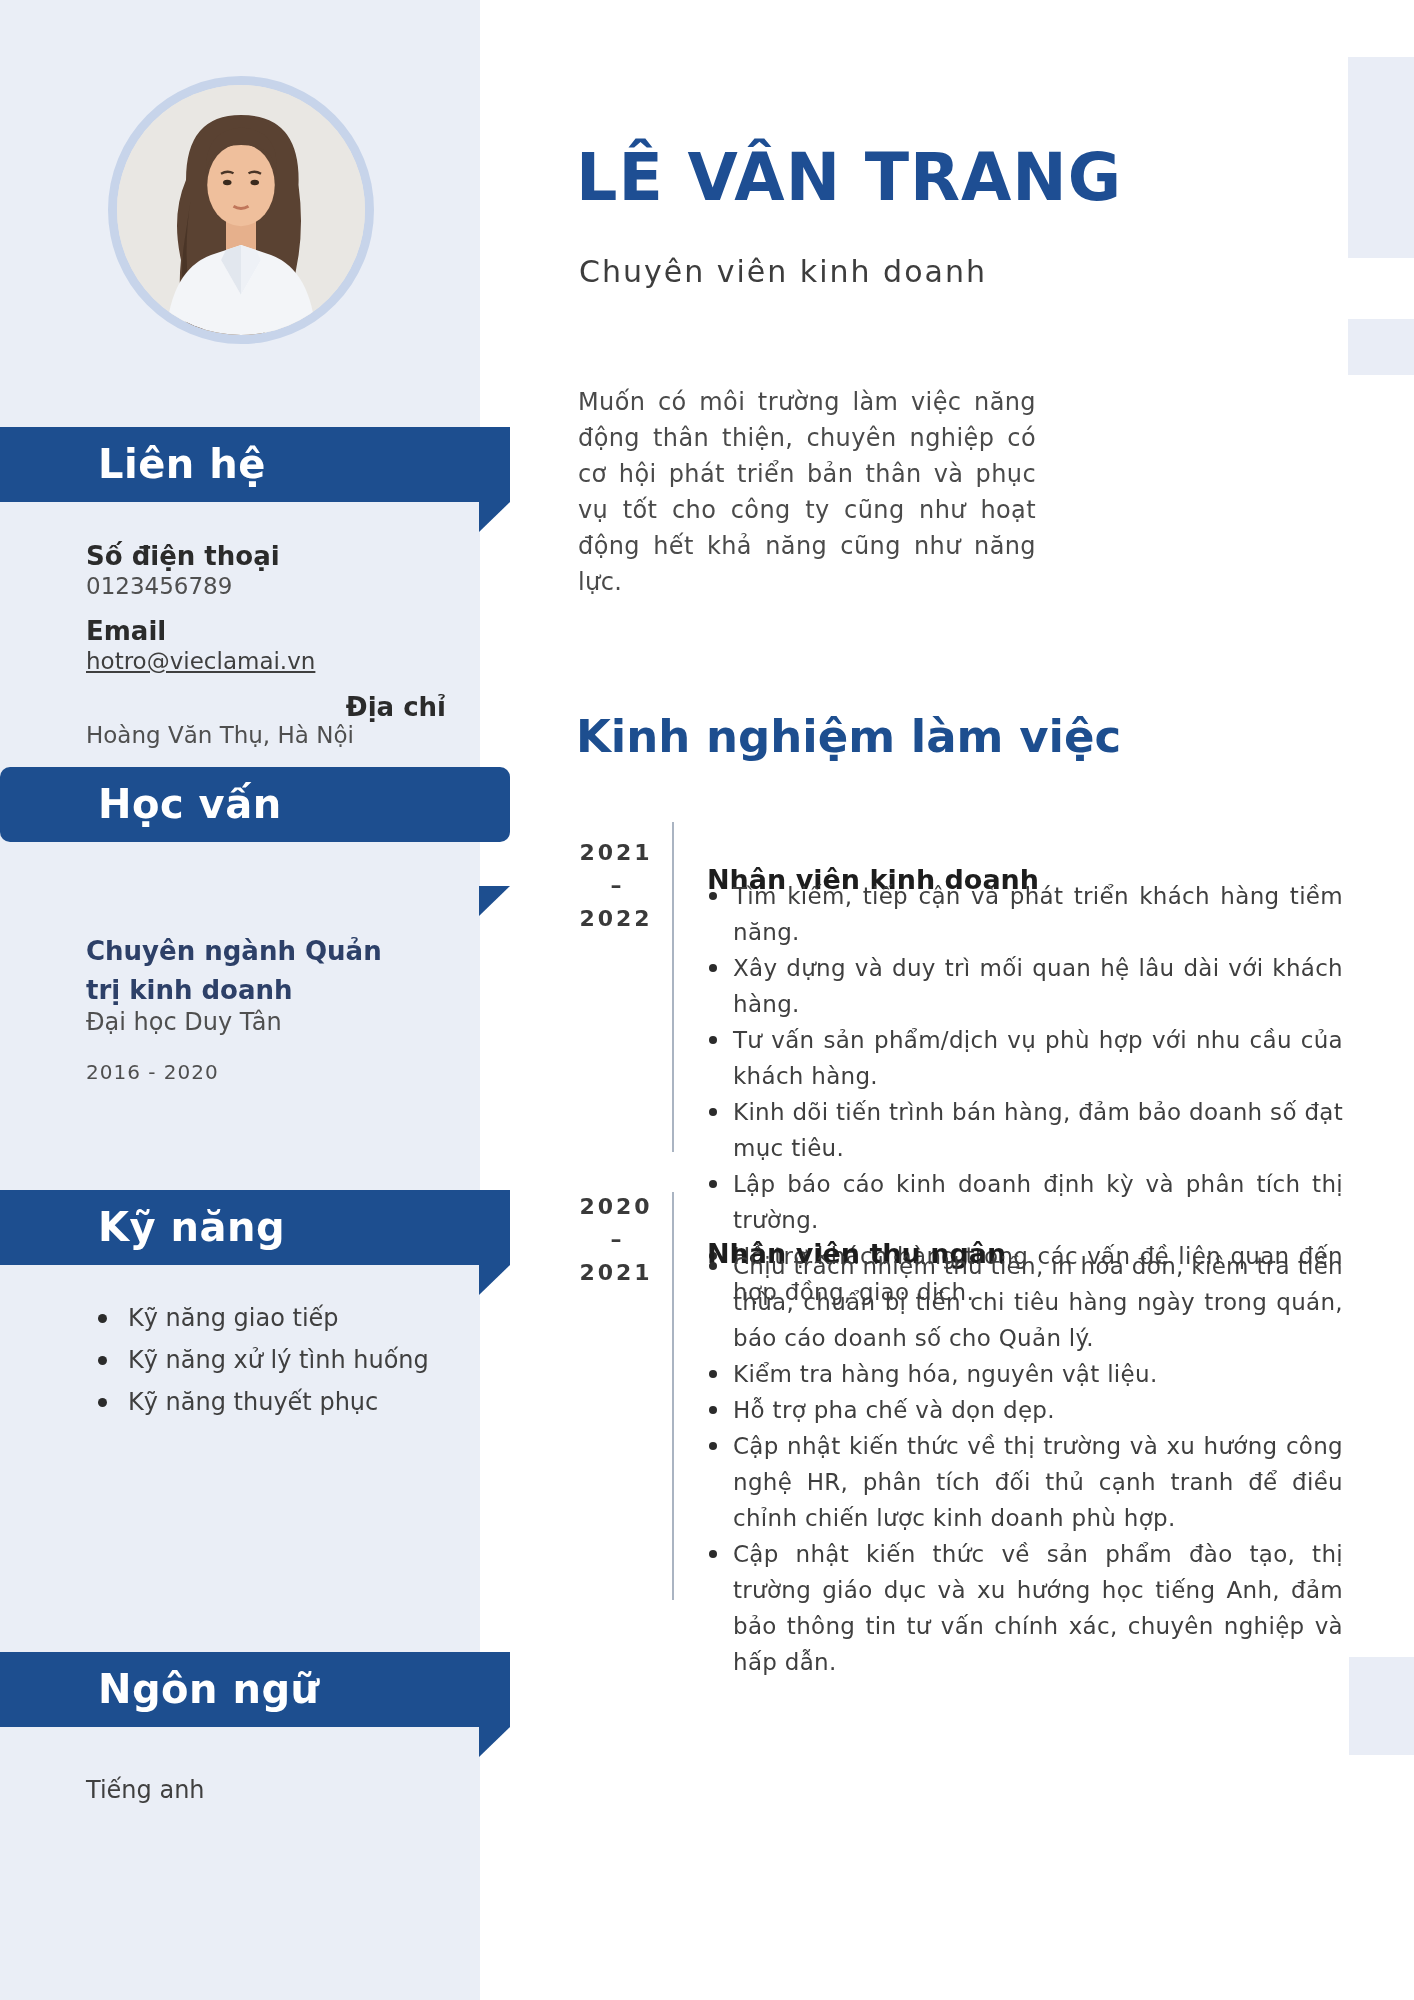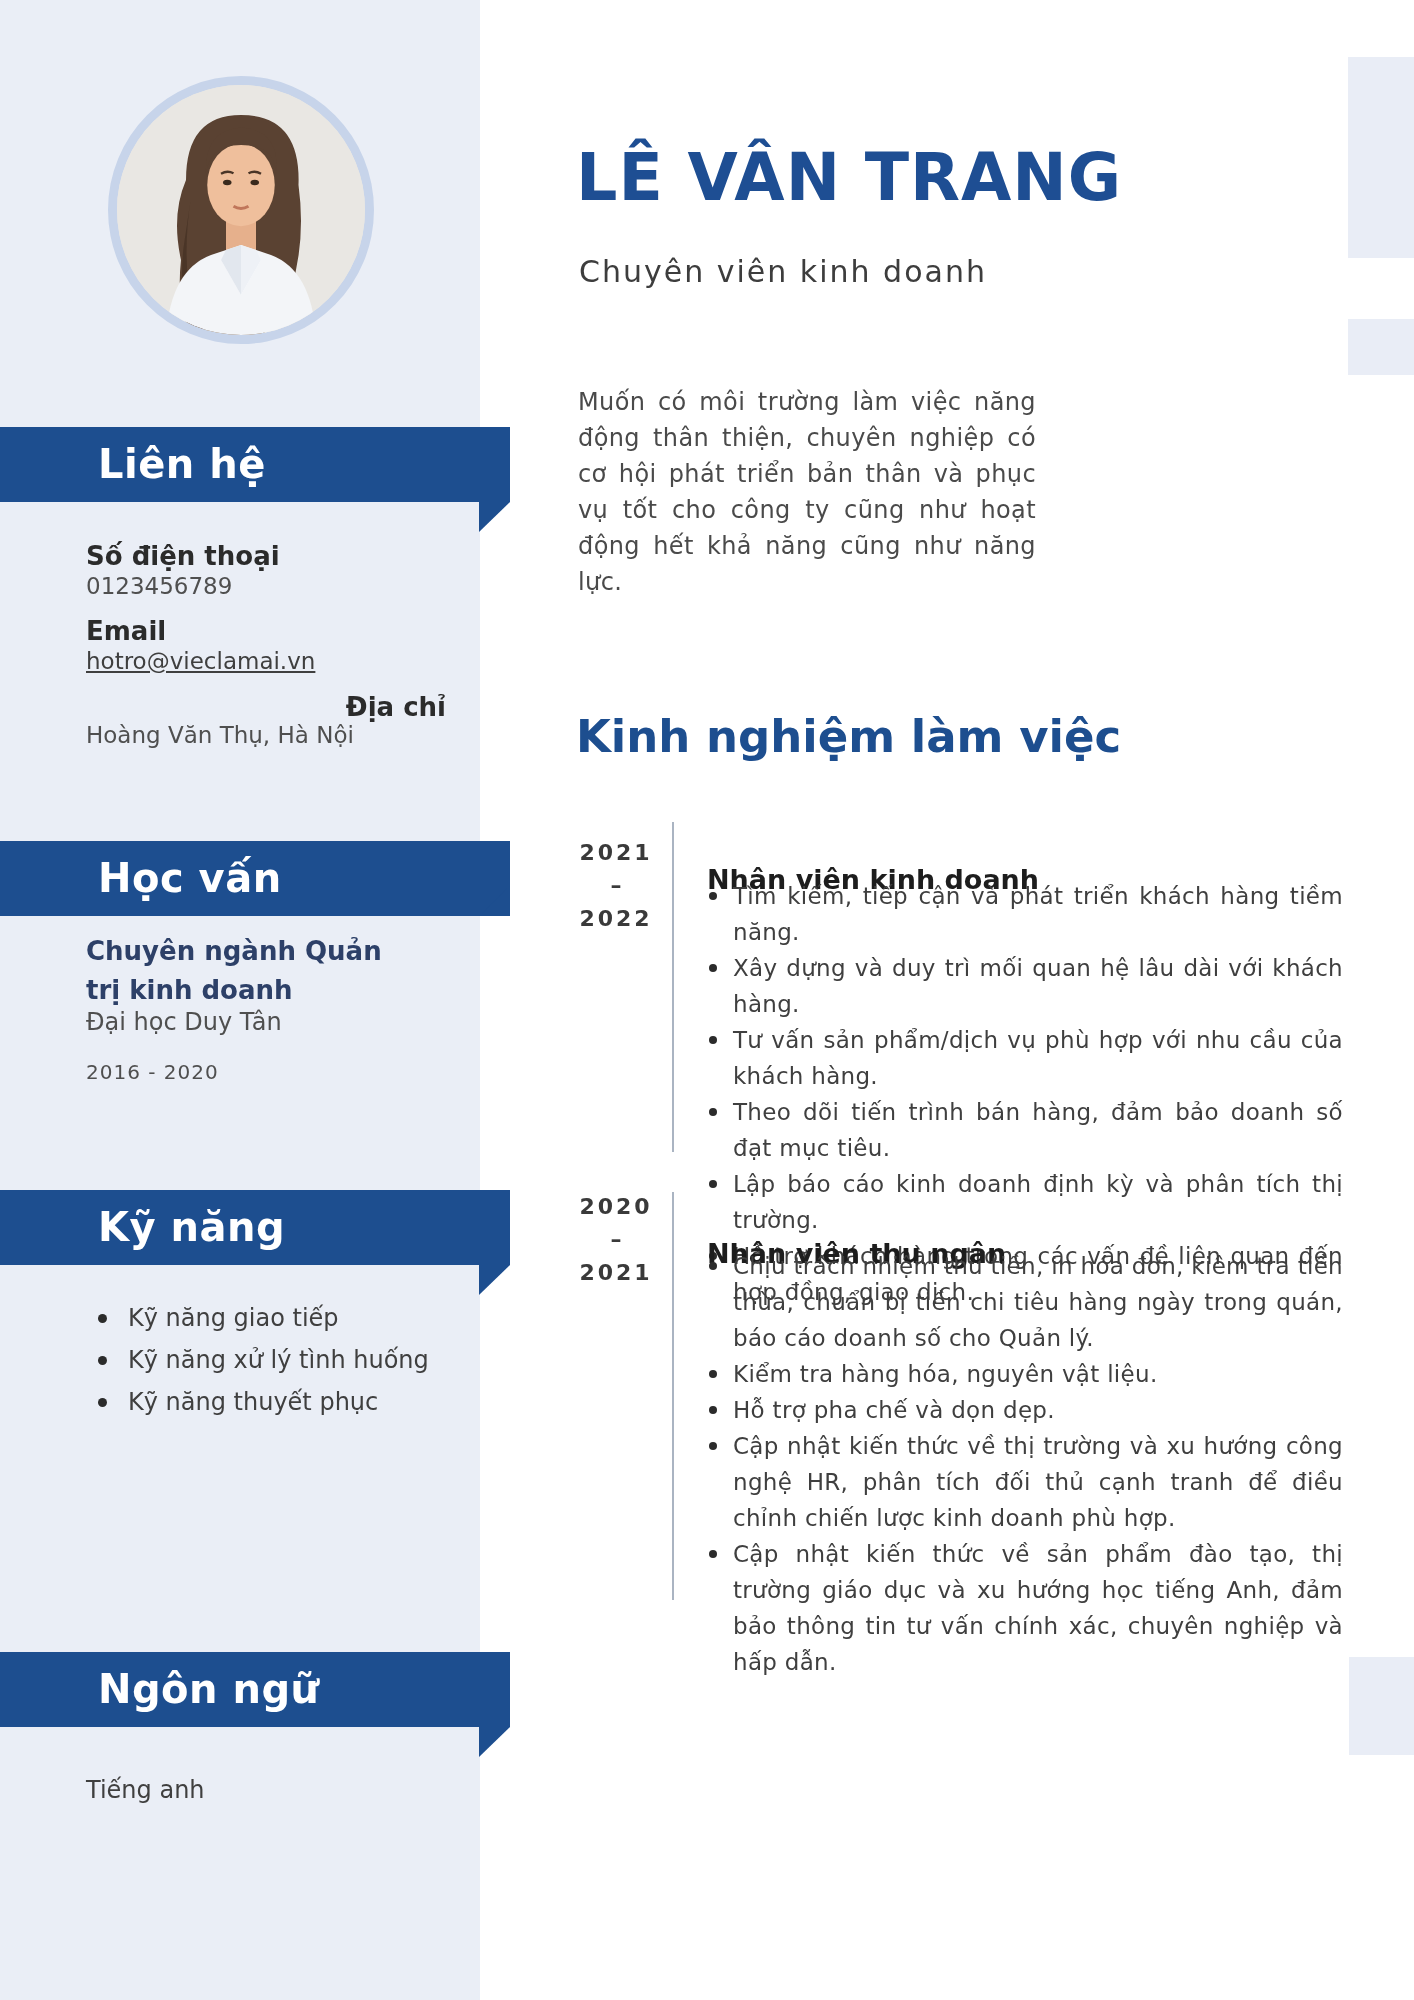"Học vấn" .b-edu { border-radius: none -> 10px; top: 841px -> 767px }
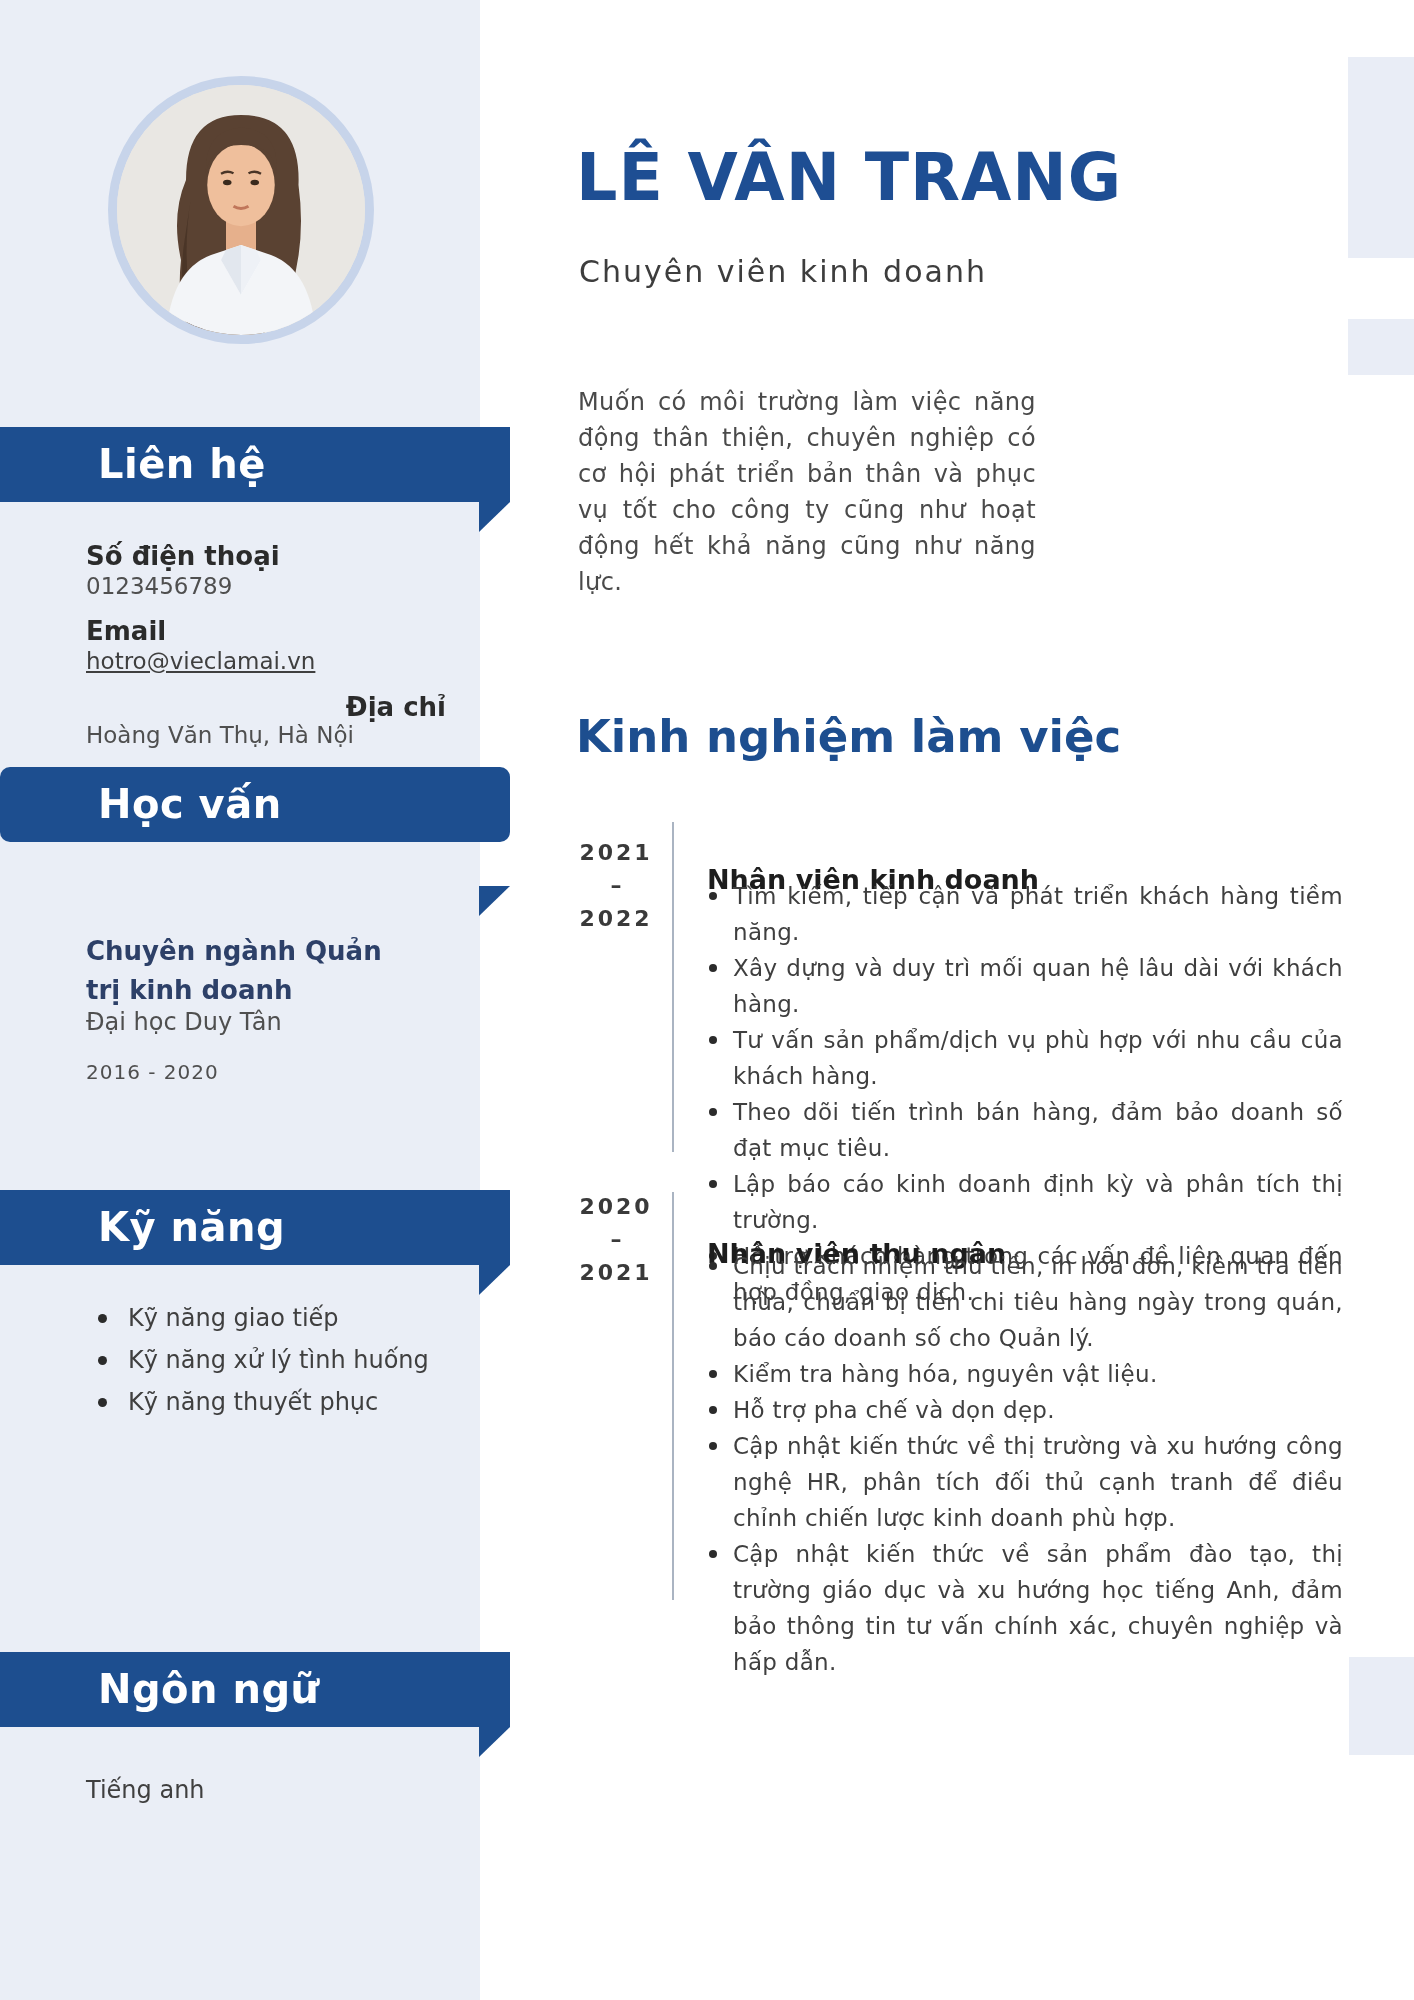"Theo dõi tiến trình bán" li { text: Theo -> Kinh }
